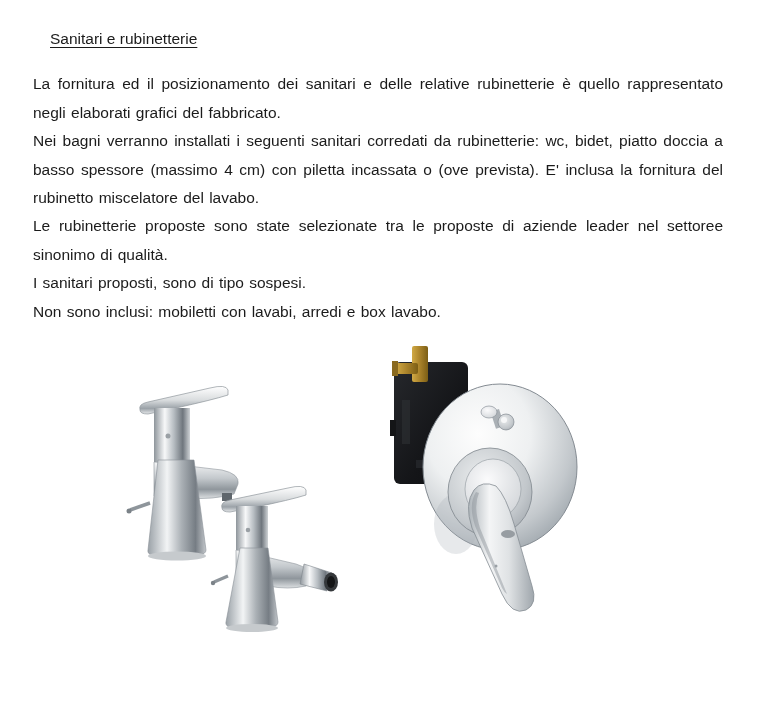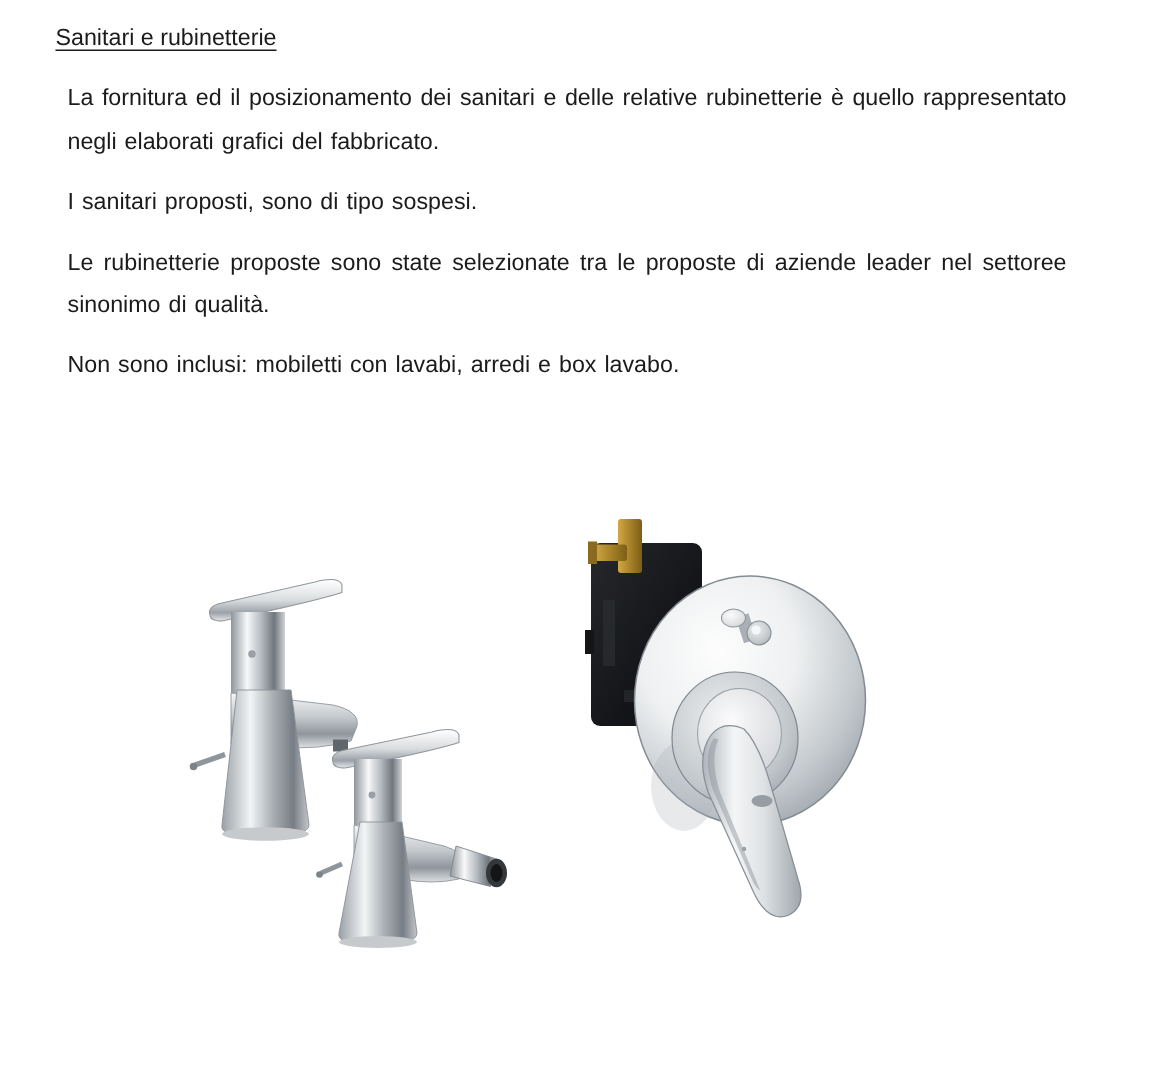"Sanitari e rubinetterie" .doc-title { margin: 4px -> 17px }
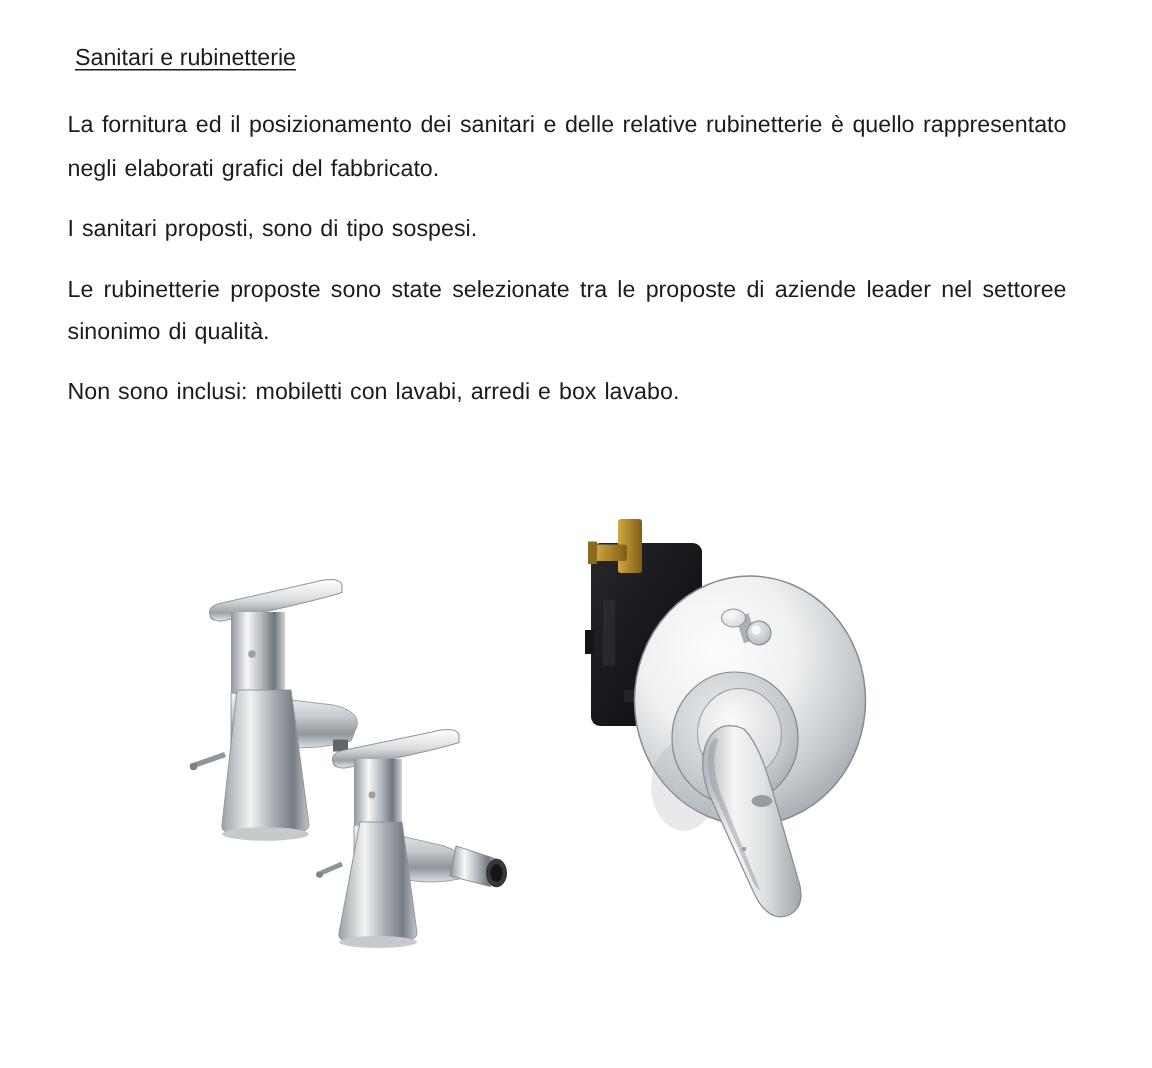"La fornitura ed il posizionamento" .doc-par { margin: 12px -> 0 }
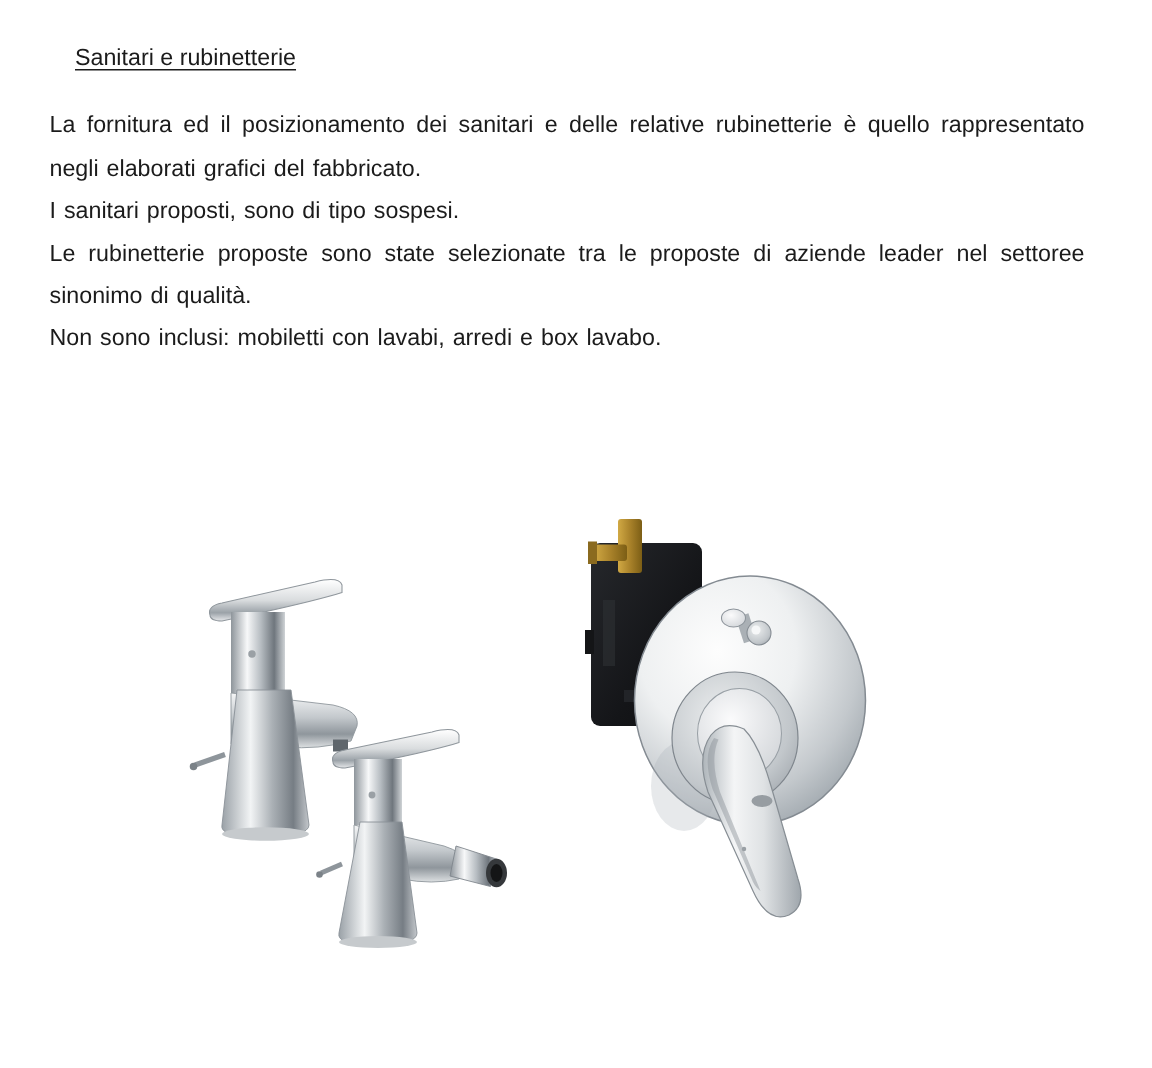"Nei bagni verranno installati i" p.doc-par { html: none -> <p>Nei bagni verranno installati i seguenti sanitari corredati da rubinetterie: wc, bidet, piatto doccia a basso spessore (massimo 4 cm) con piletta incassata o (ove prevista). E' inclusa la fornitura del rubinetto miscelatore del lavabo.</p> }
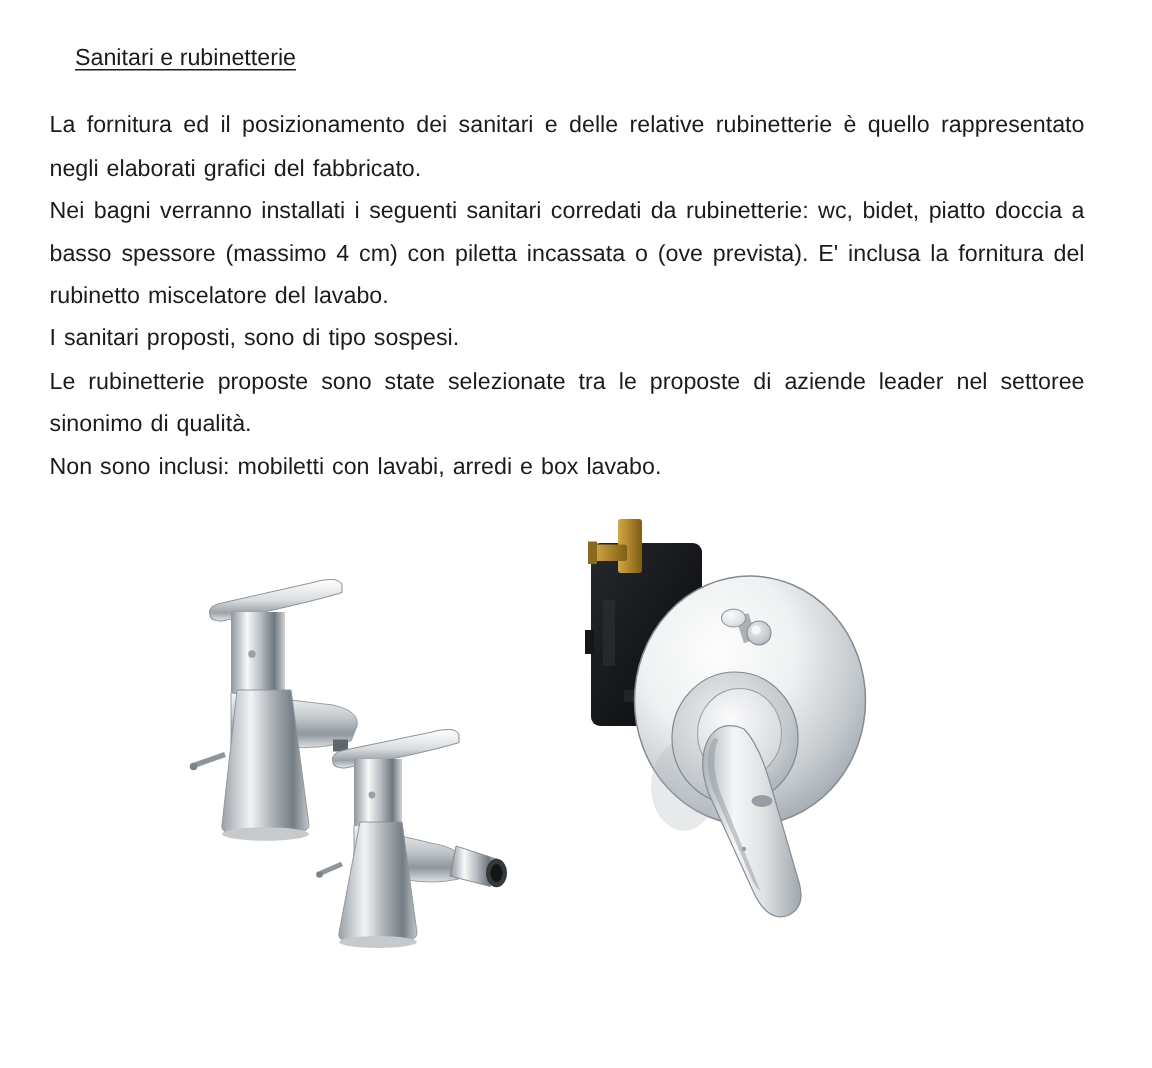"I sanitari proposti, sono di" p.doc-par { order: before "Le rubinetterie proposte sono state" -> after "Le rubinetterie proposte sono state" }
